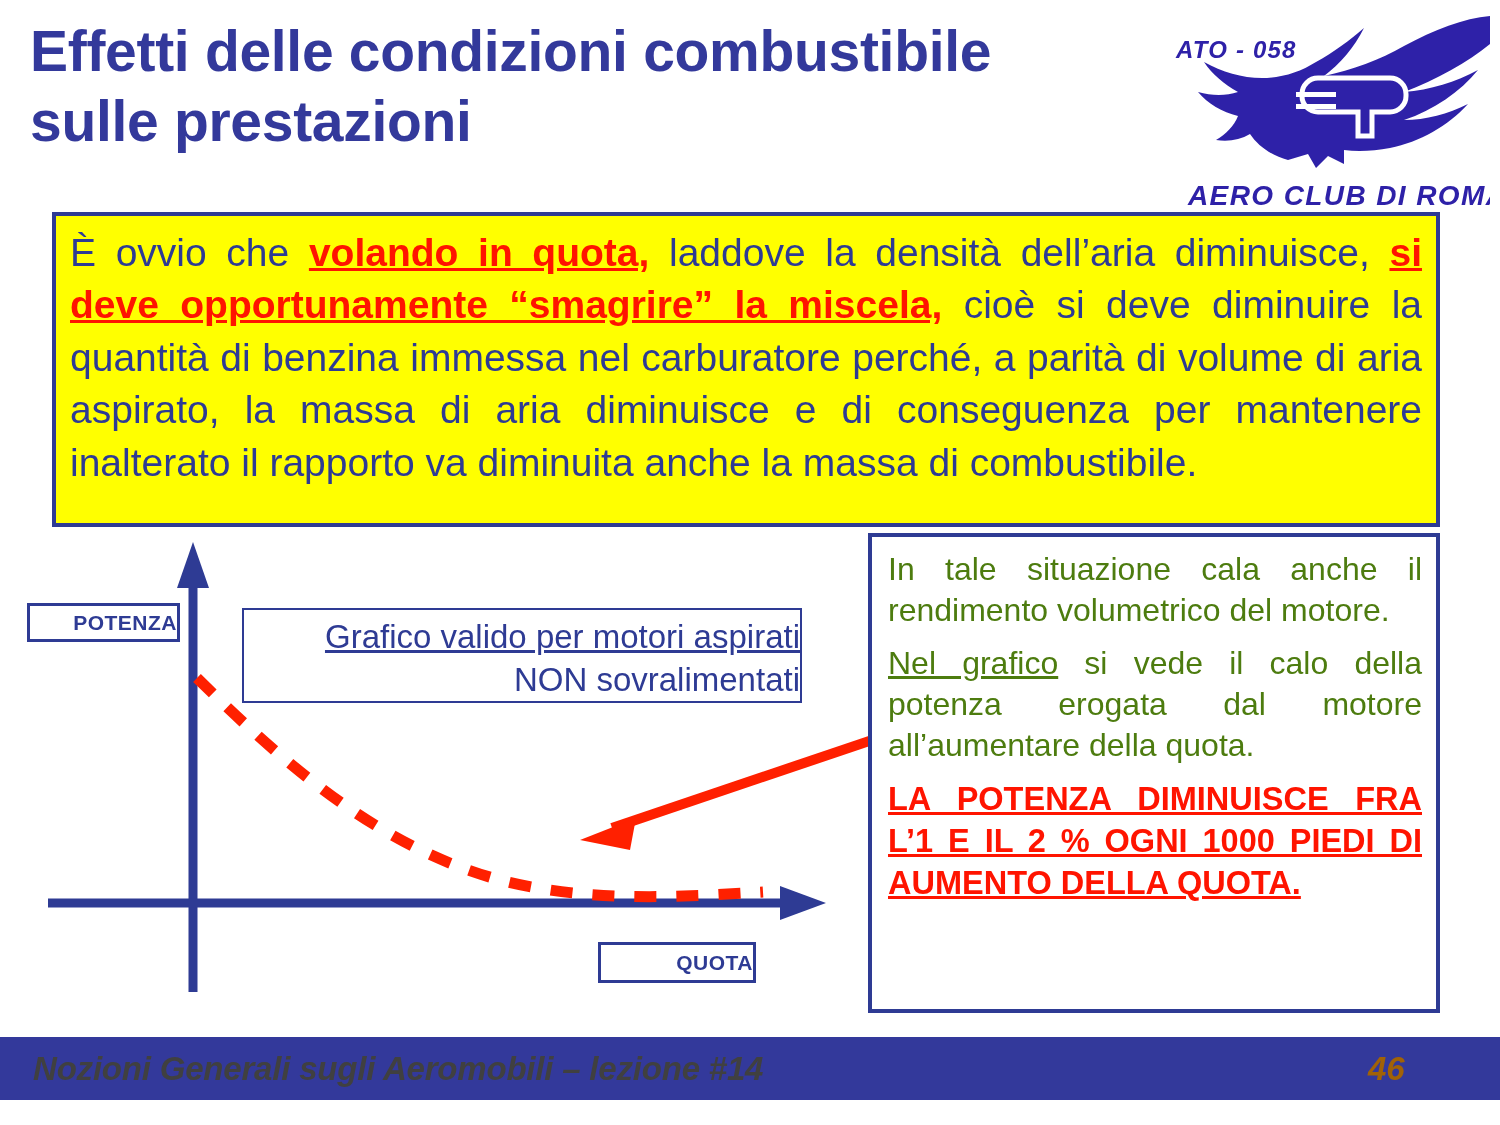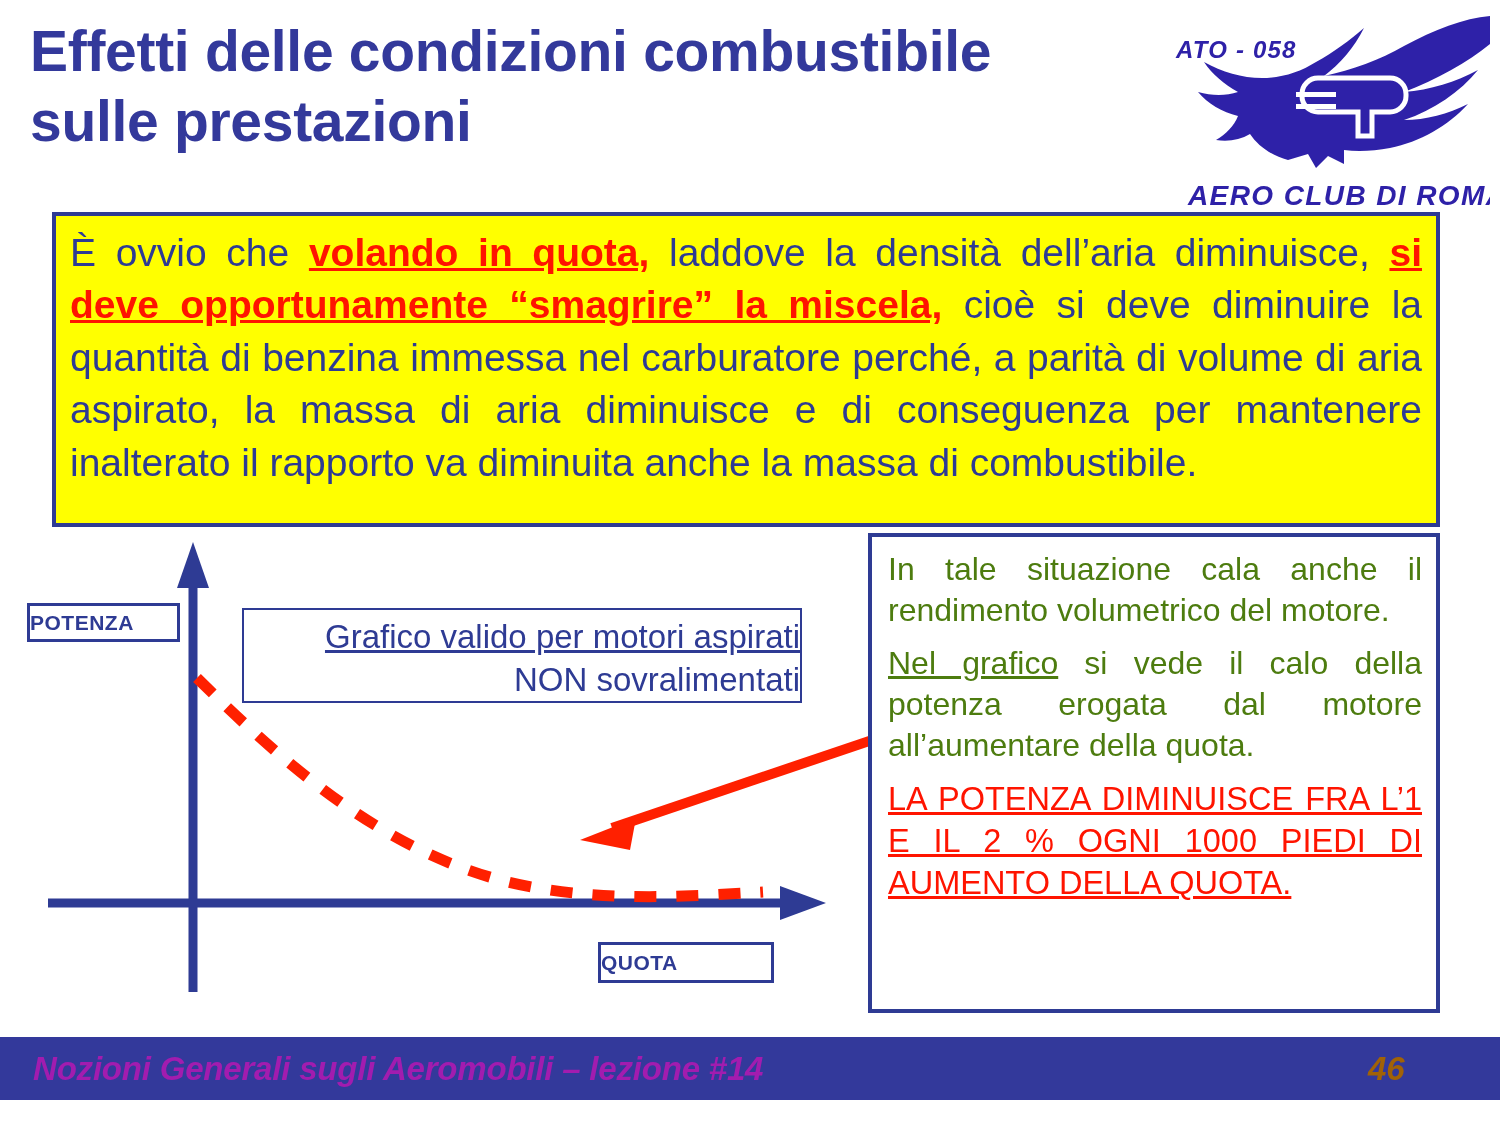"POTENZA" .axis-label-box { justify-content: flex-start -> flex-end }
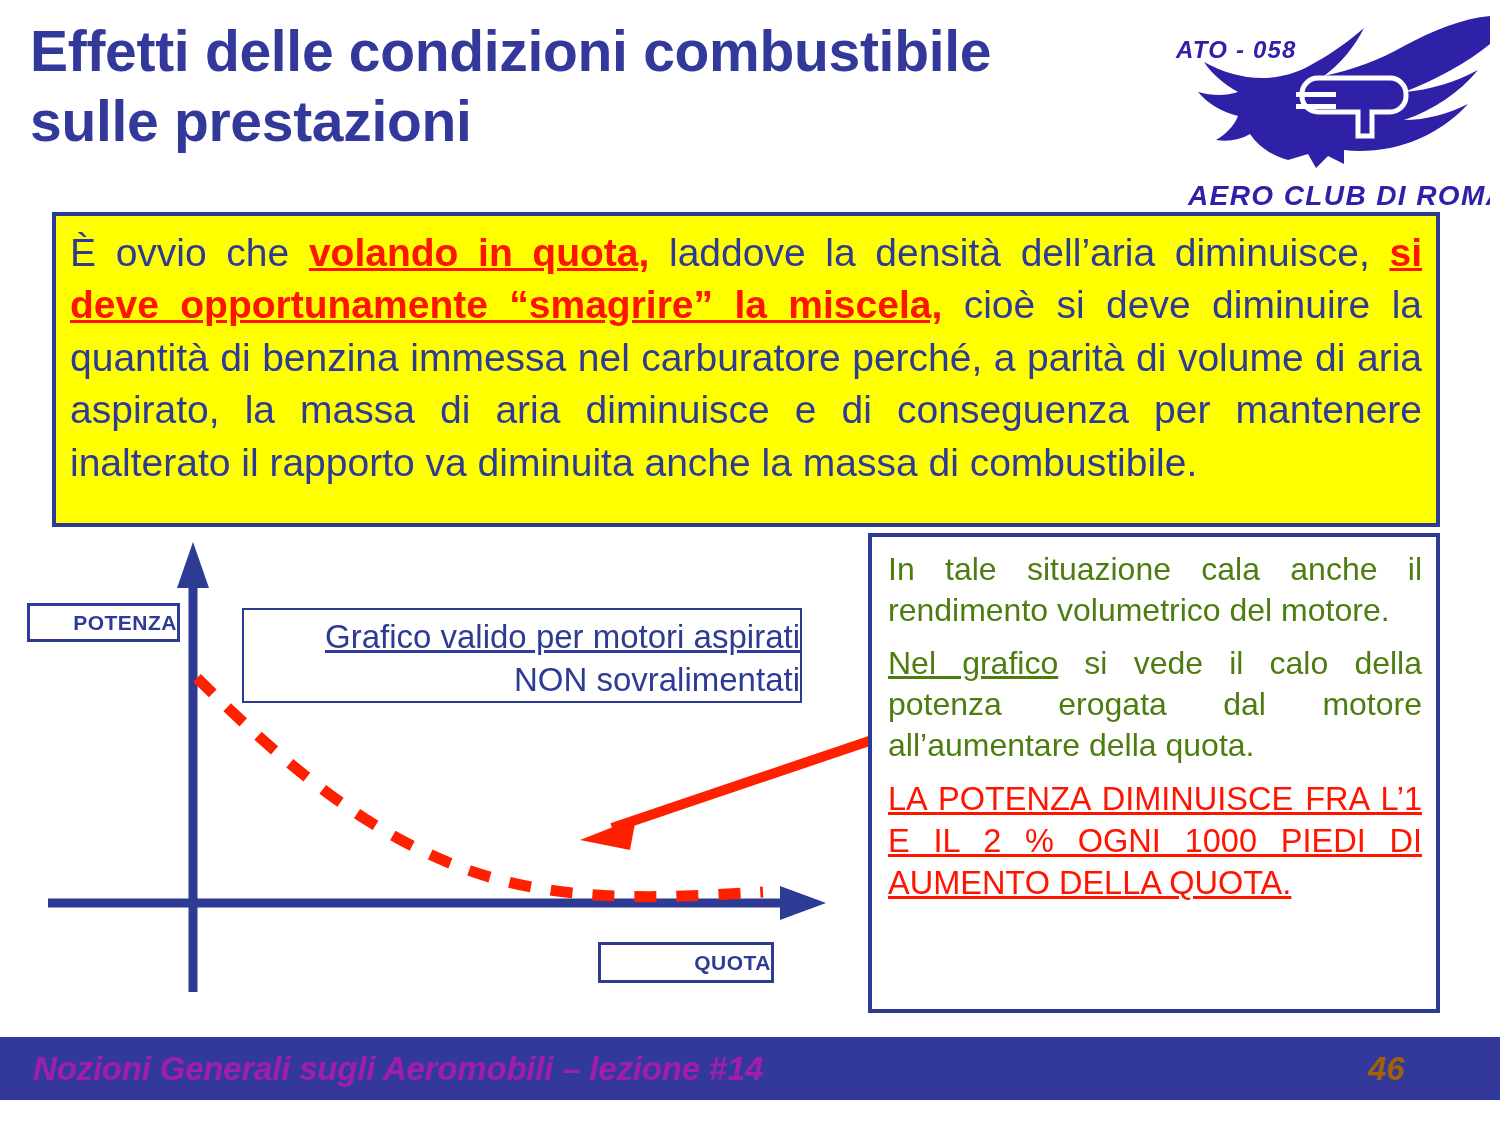"LA POTENZA DIMINUISCE FRA L’1" #note-box p.alert { font-weight: normal -> bold }
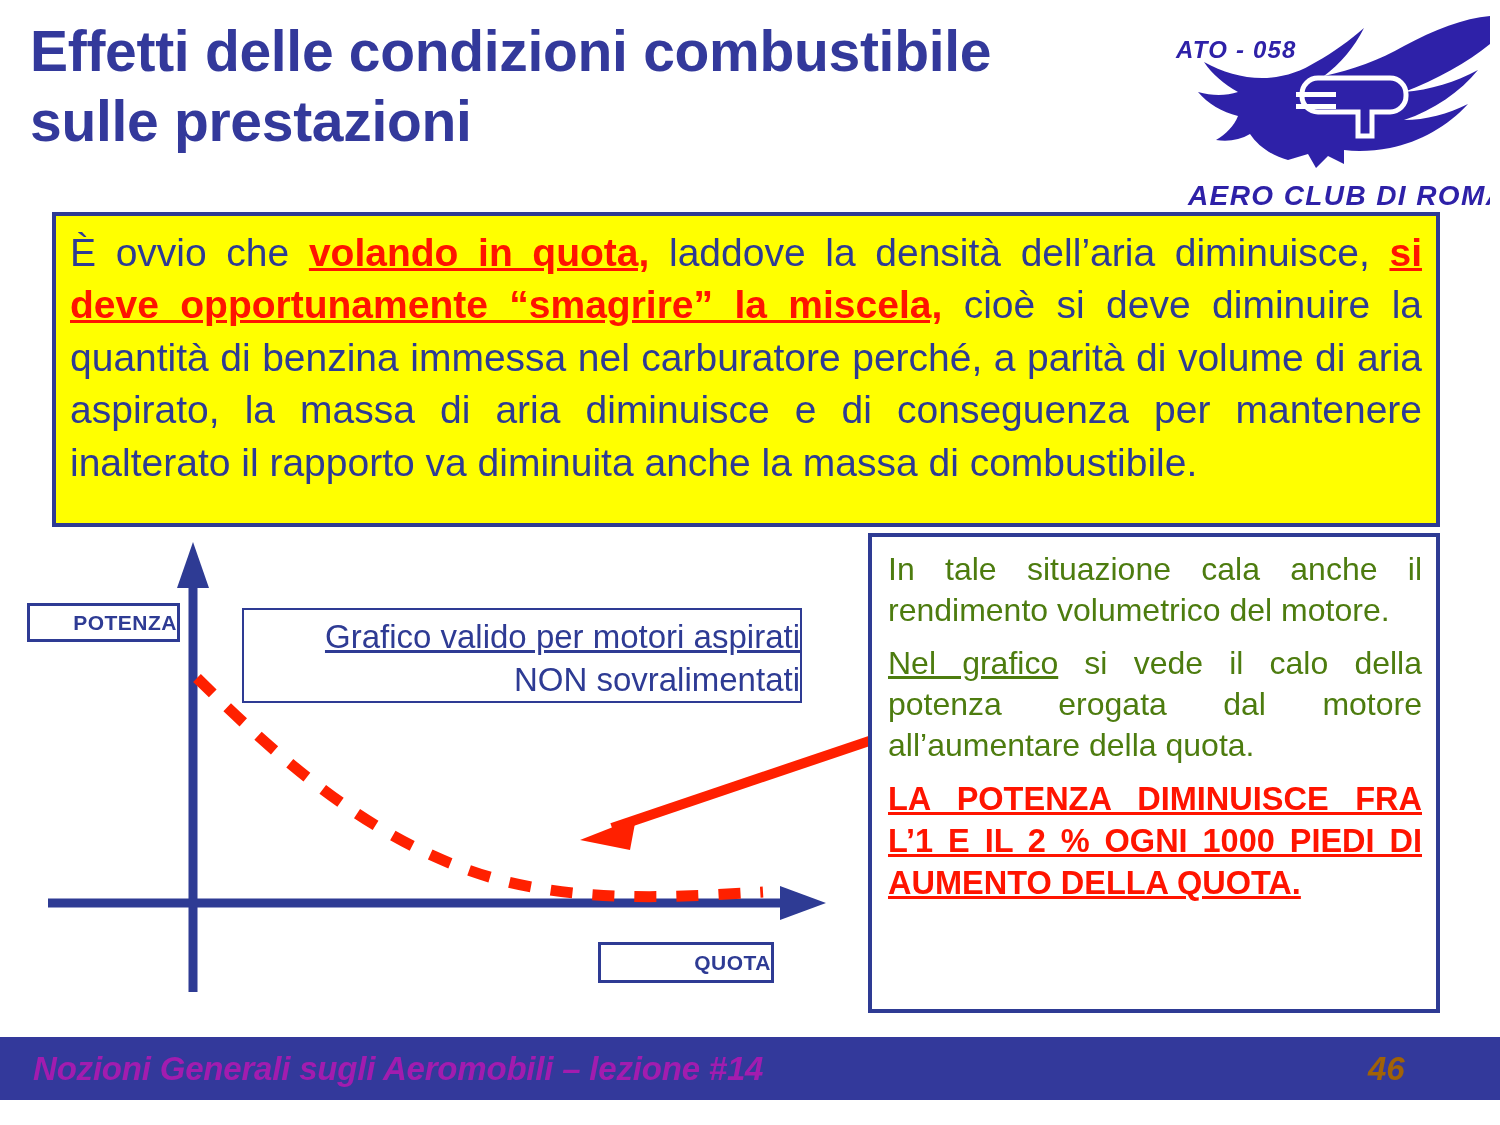"QUOTA" #quota-box { width: 176px -> 158px }
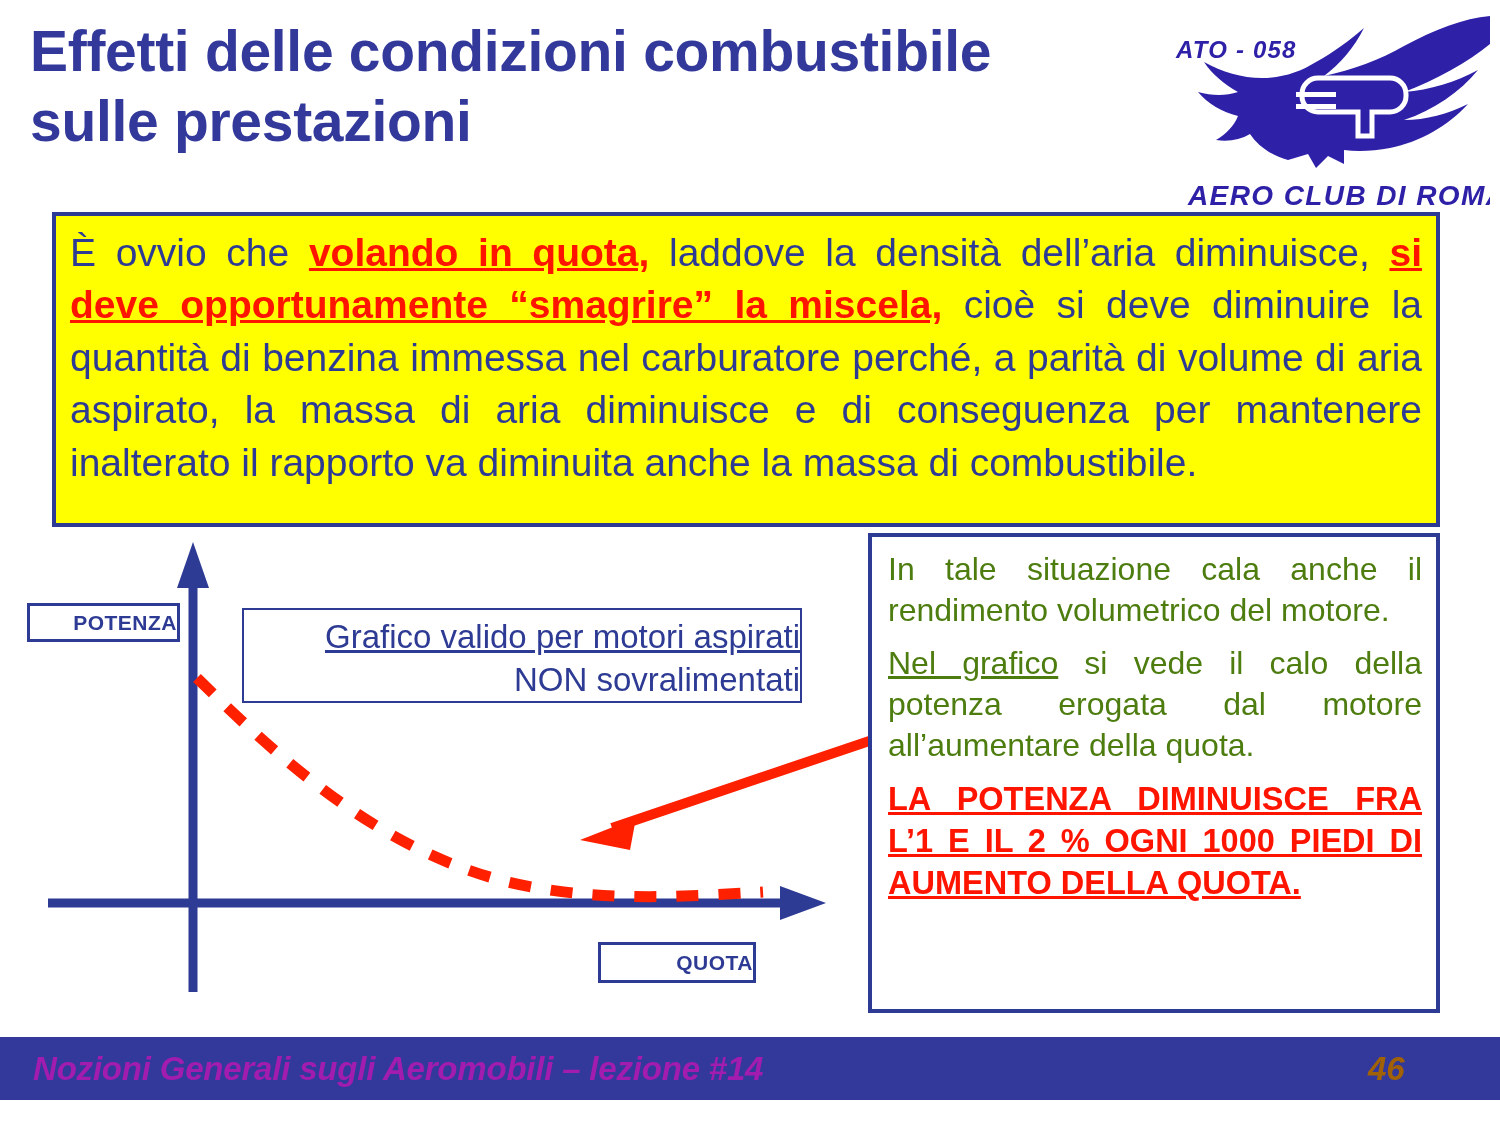"Nozioni Generali sugli Aeromobili –" #footer-left { color: #a21caf -> #404040 }
